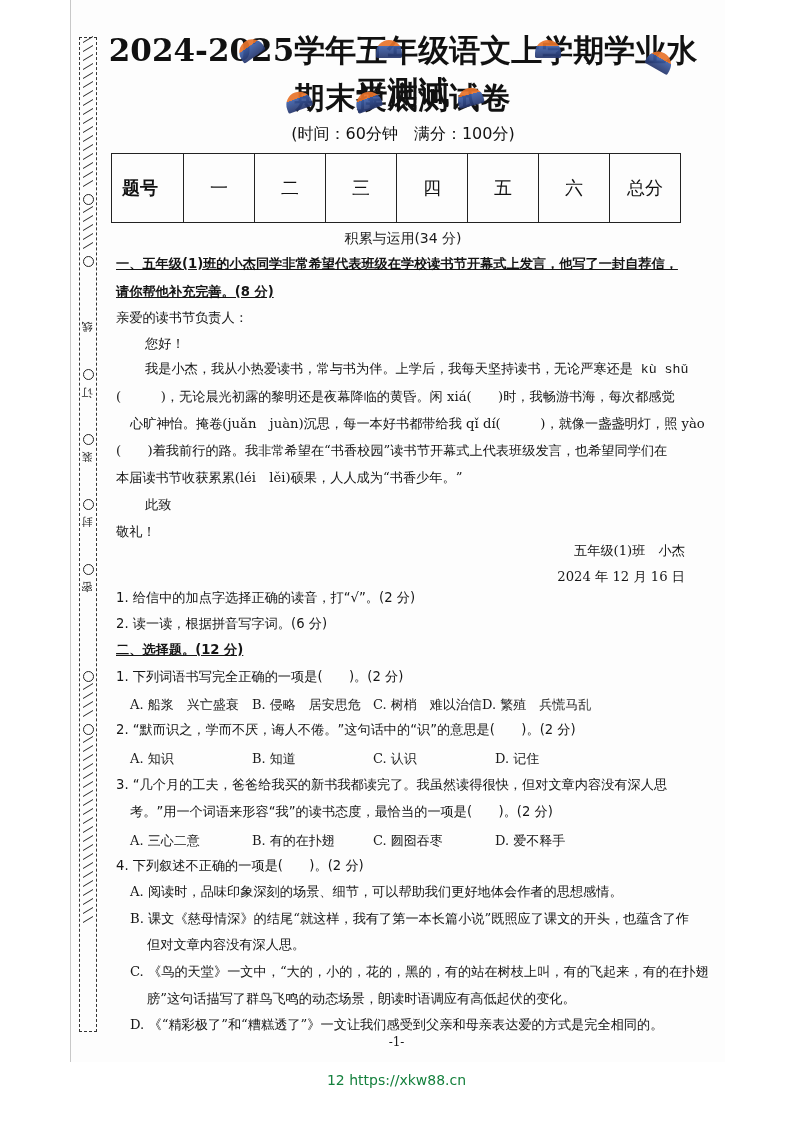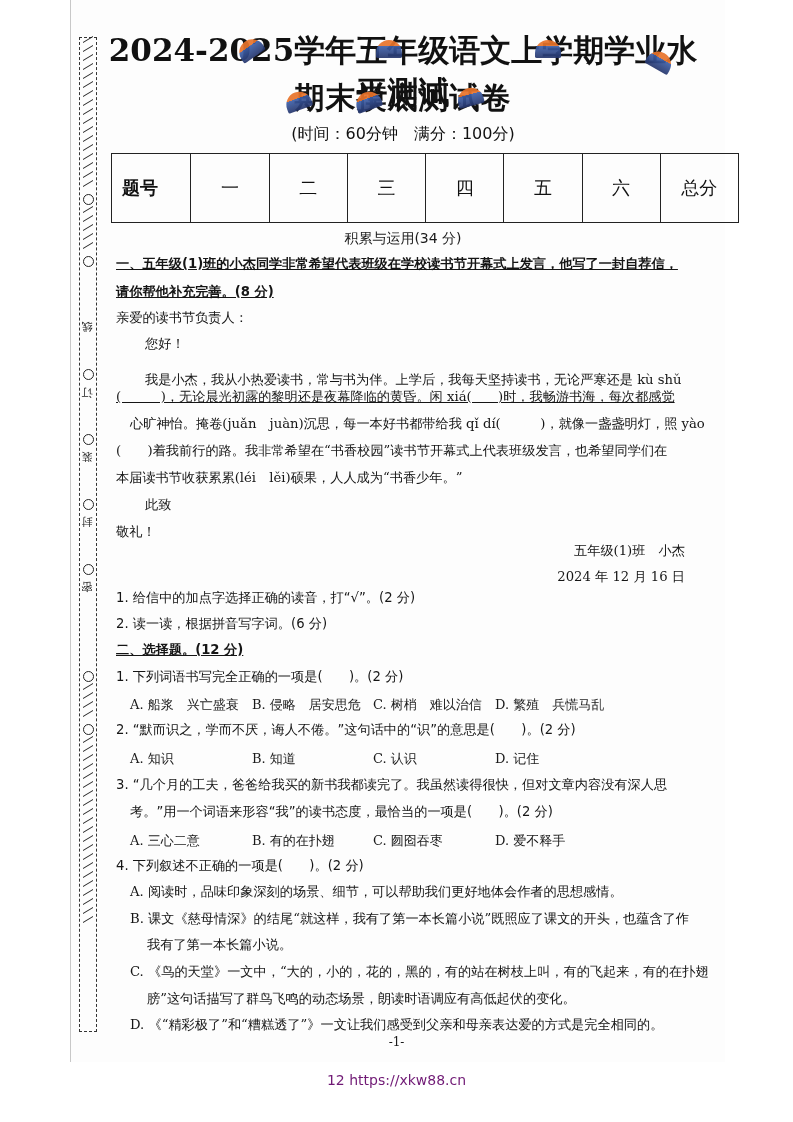"题号" table.score { width: 628px -> 570px }
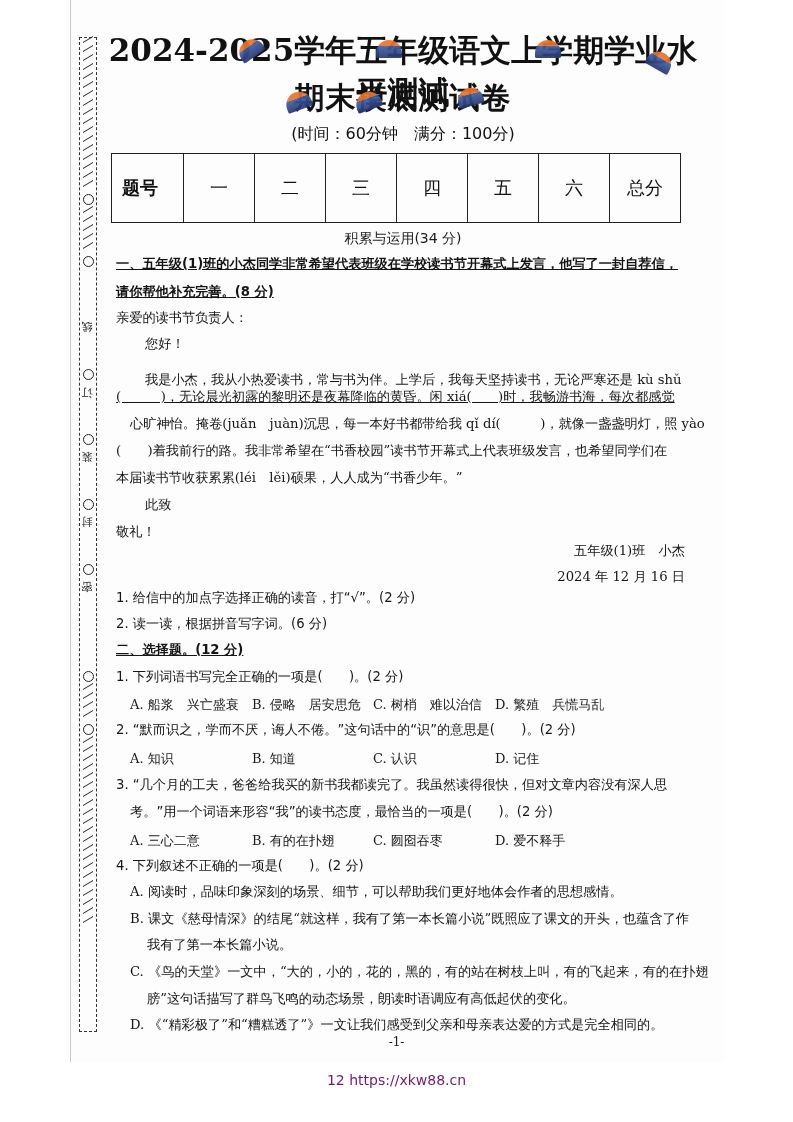"我是小杰，我从小热爱读书，常与书为伴。上学后，我每天坚持读书，无论严寒还是 kù" div.line { font-family: none -> Liberation Mono, monospace; top: 372px -> 362px }
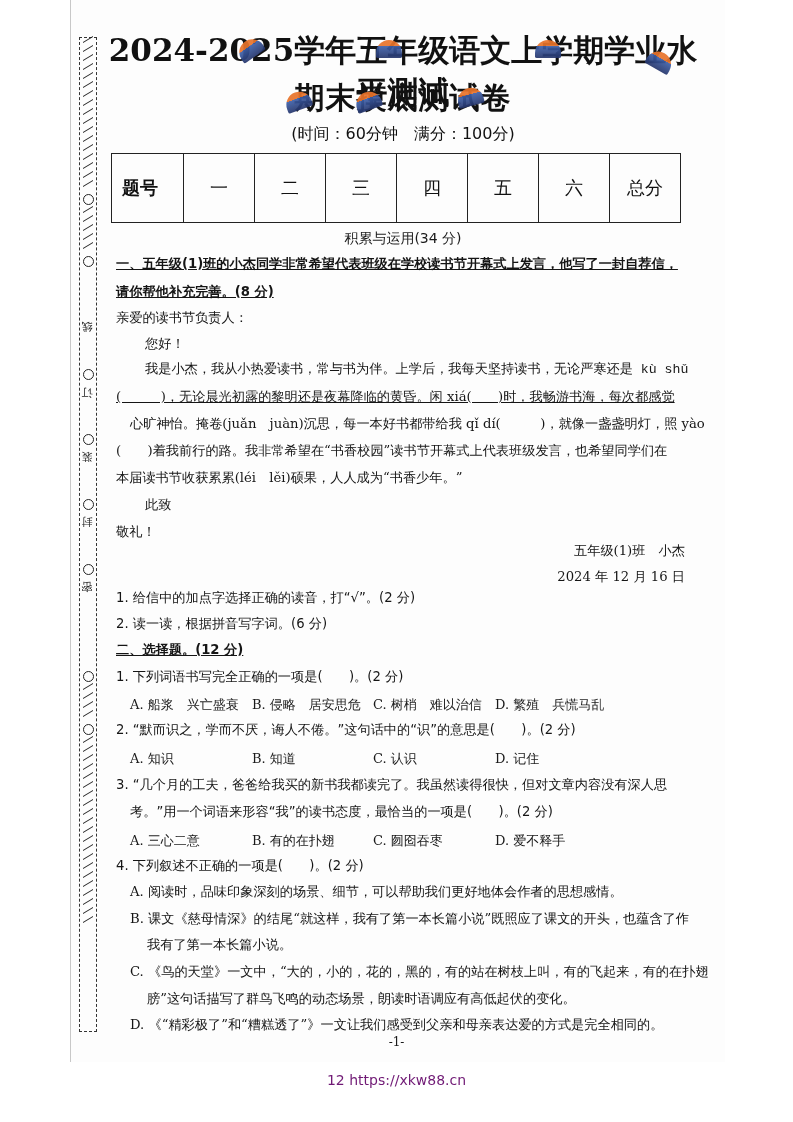"( )，无论晨光初露的黎明还是夜幕降临的黄昏。闲 xiá(" div.line { text-decoration: underline -> none }
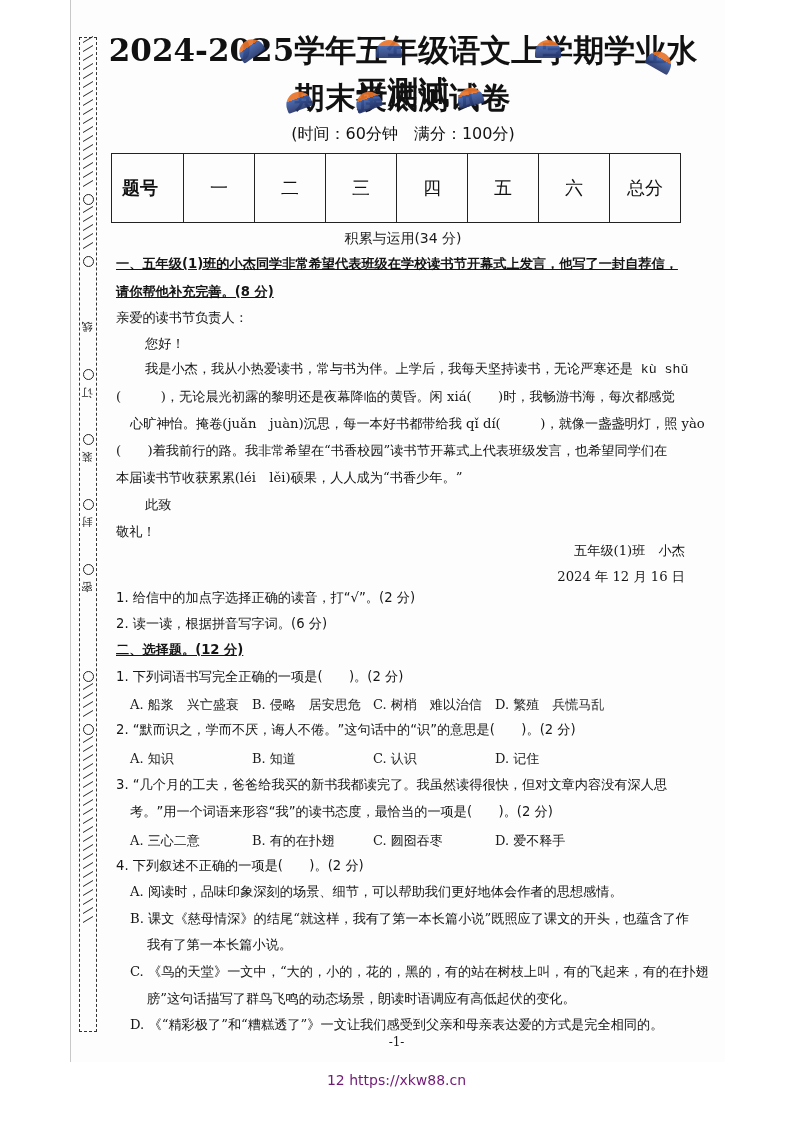"D. 繁殖 兵慌马乱" span { left: 365px -> 352px }
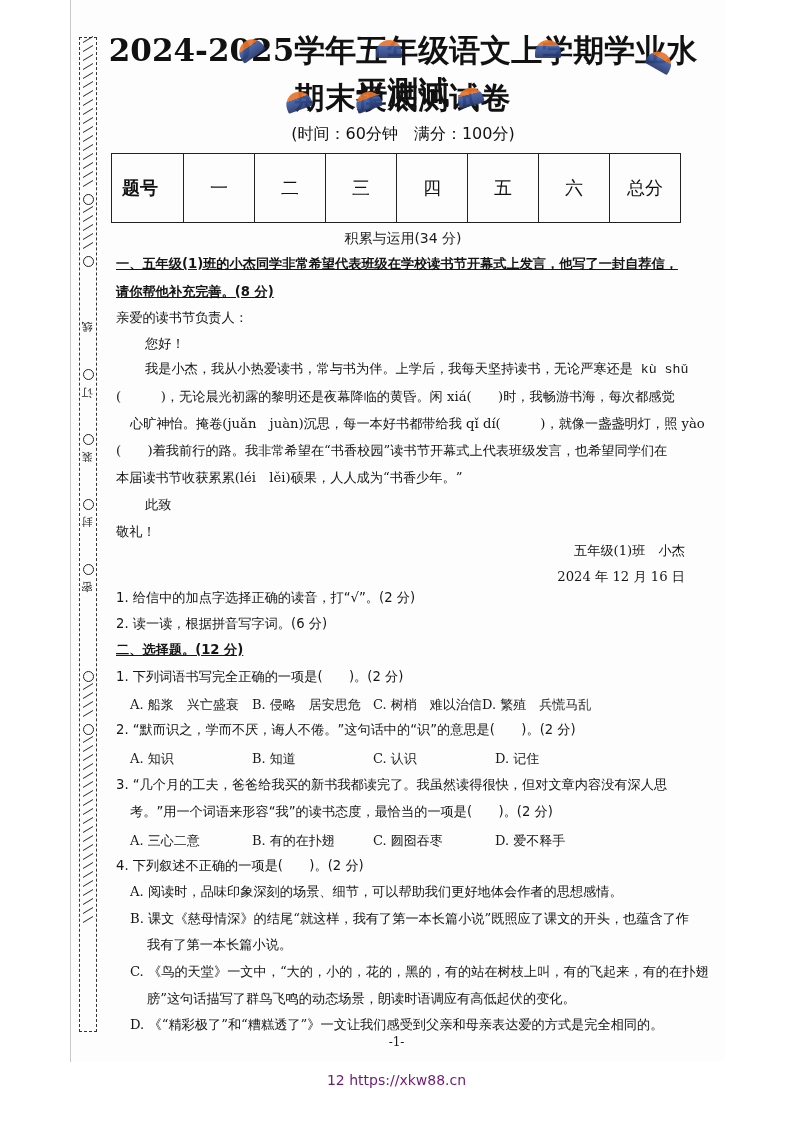"我有了第一本长篇小说。" div.line { text: 我有了第一本长篇小说 -> 但对文章内容没有深人思 }
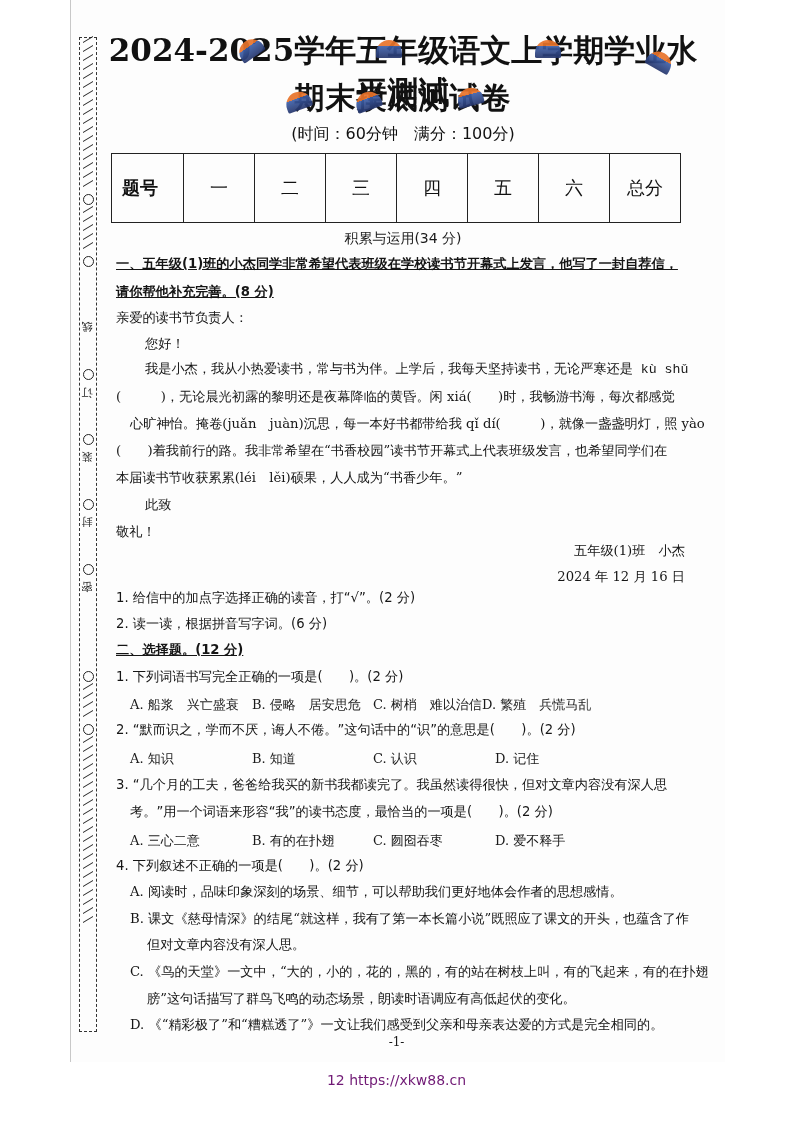"12 https://xkw88.cn" .footer { color: #701a75 -> #15803d }
